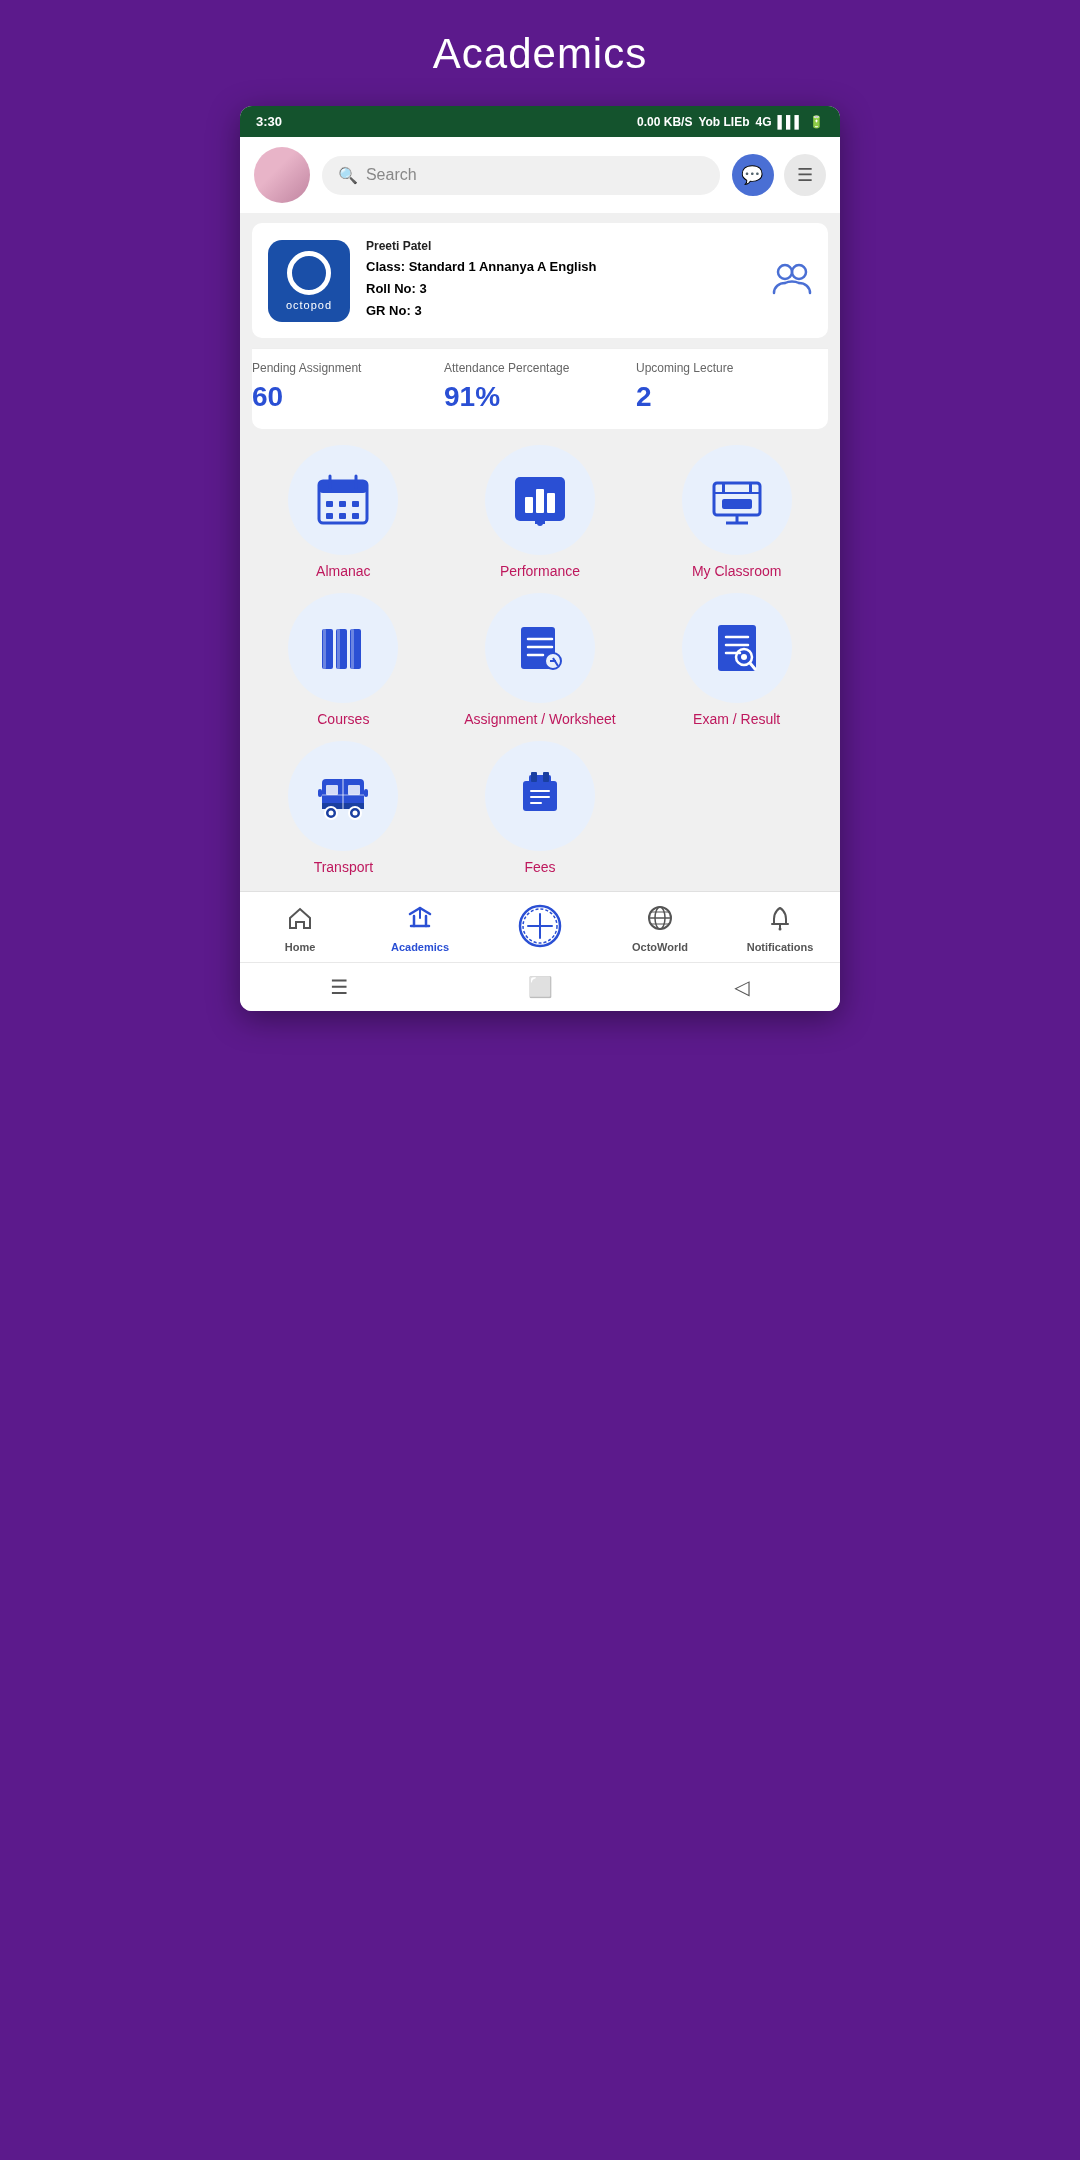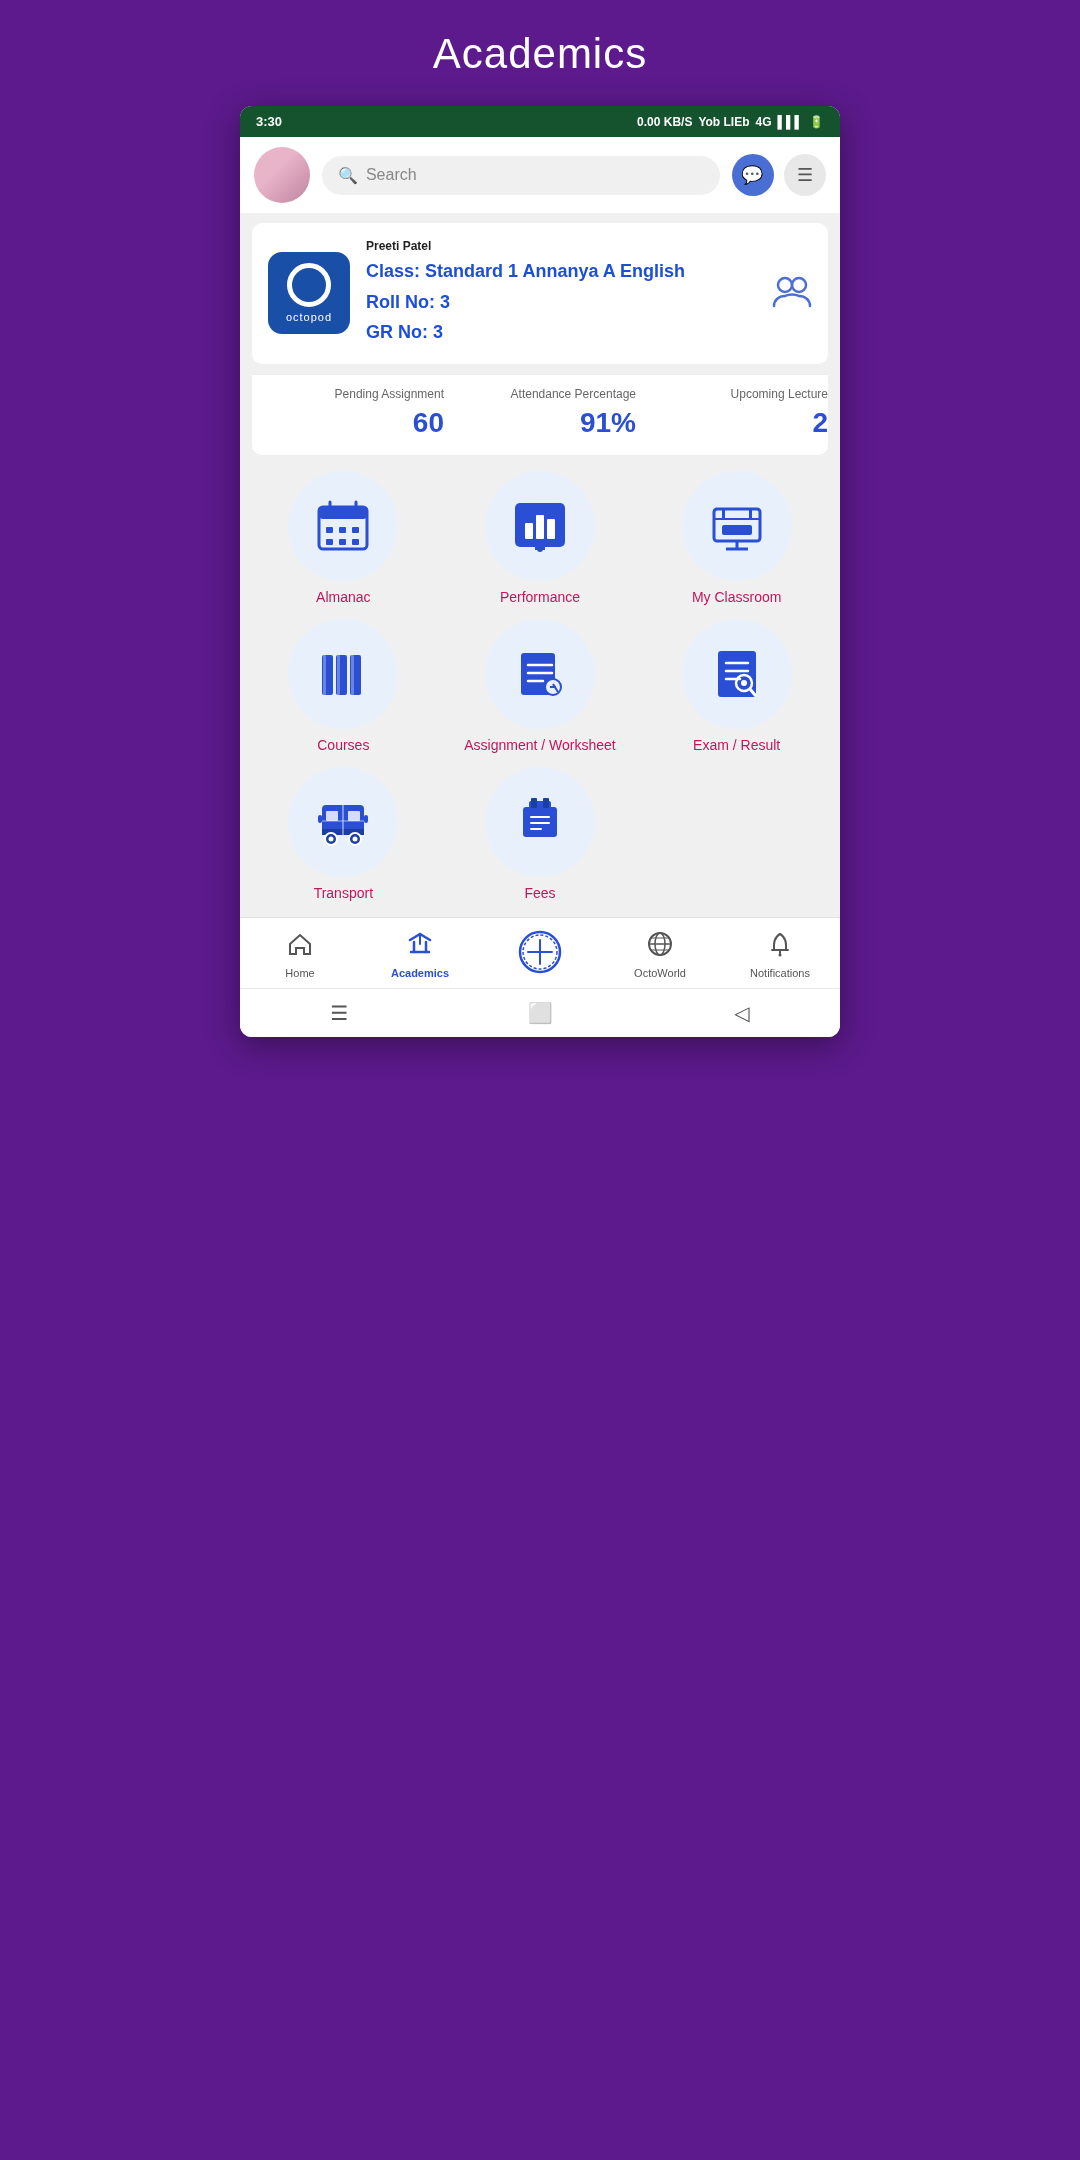"Class: Standard 1 Annanya A" .profile-detail { color: #1d4ed8 -> #000000; font-size: 18px -> 13px }
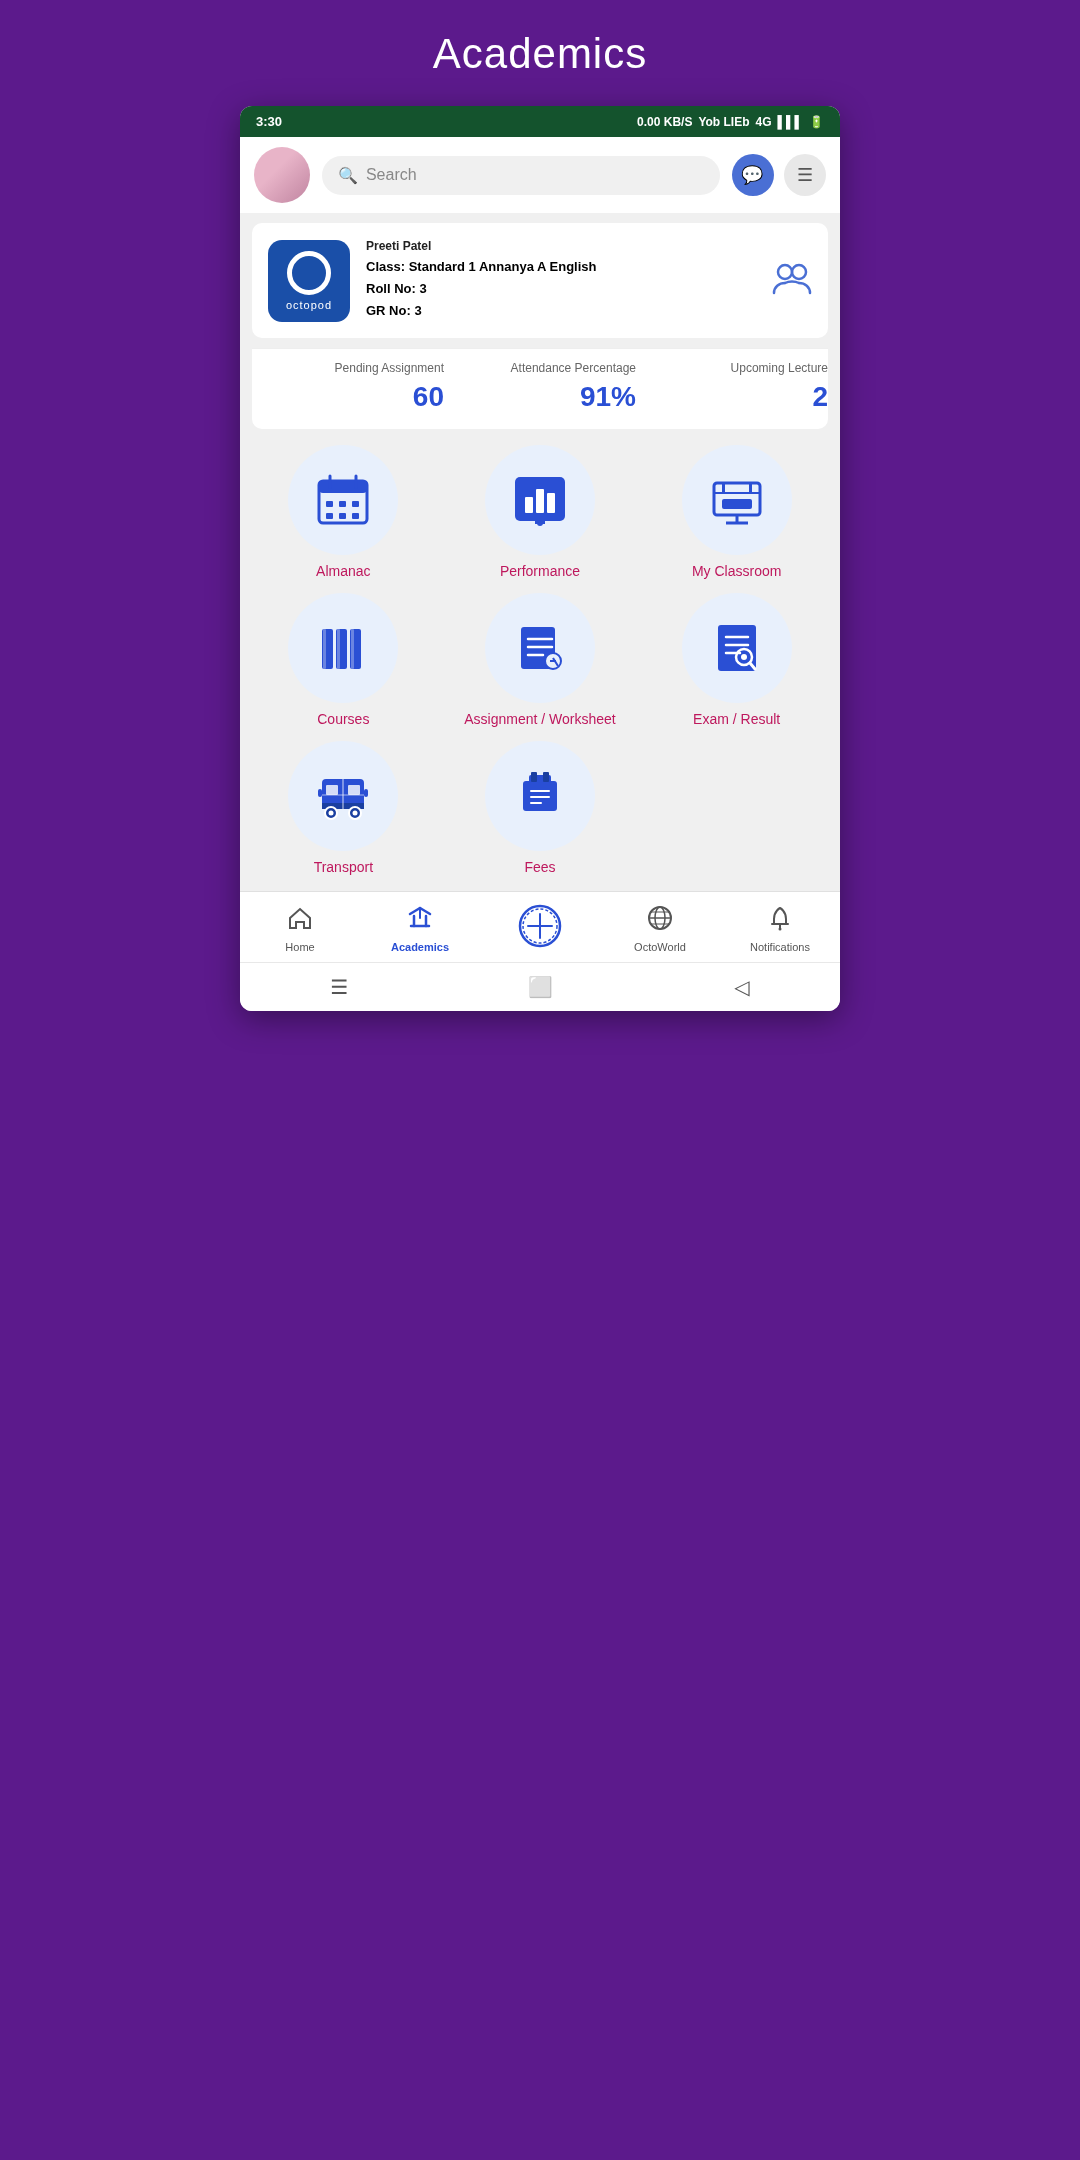"Pending Assignment" .stat-item { padding-left: 12px -> none; text-align: right -> left }
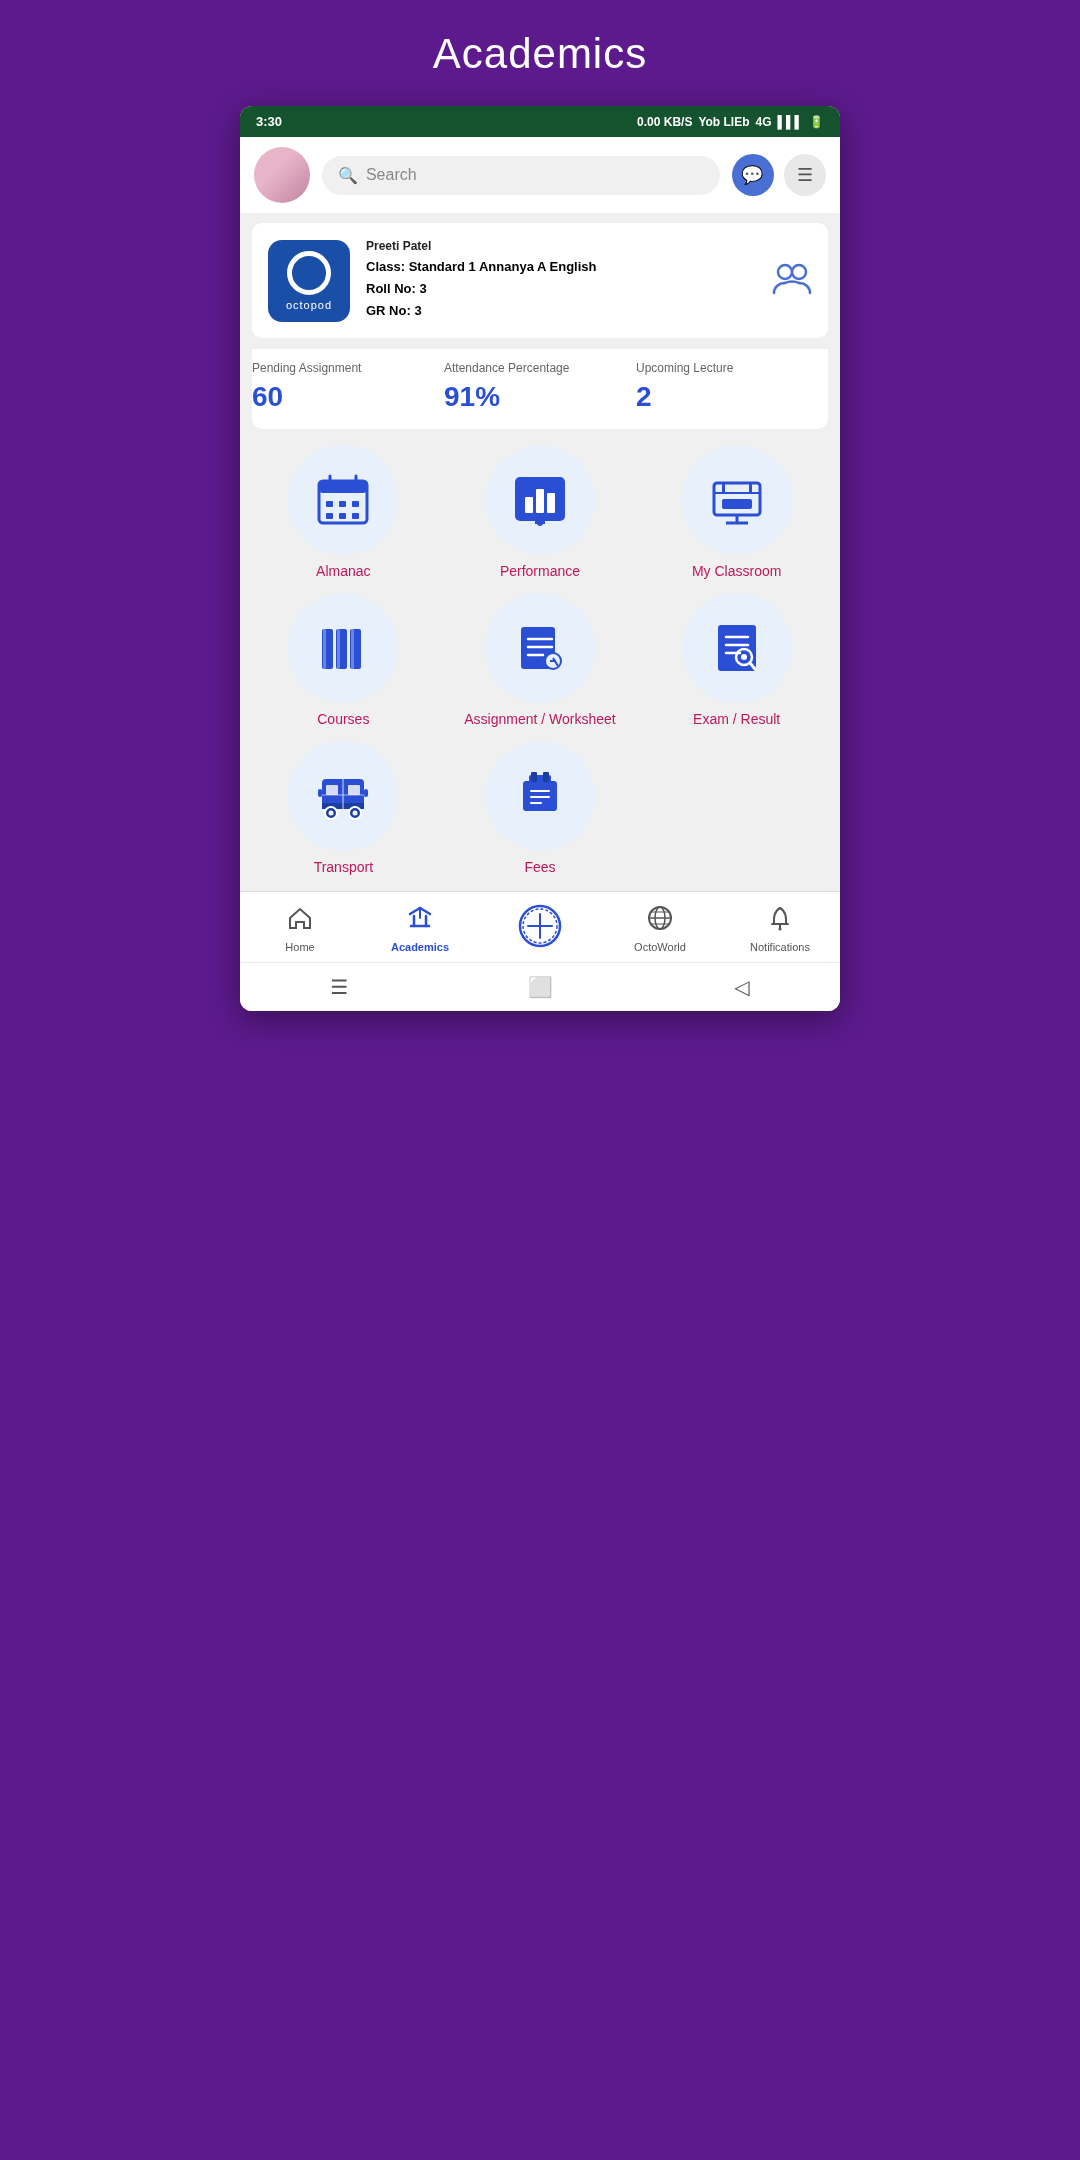"Home" .nav-label { font-weight: none -> bold }
